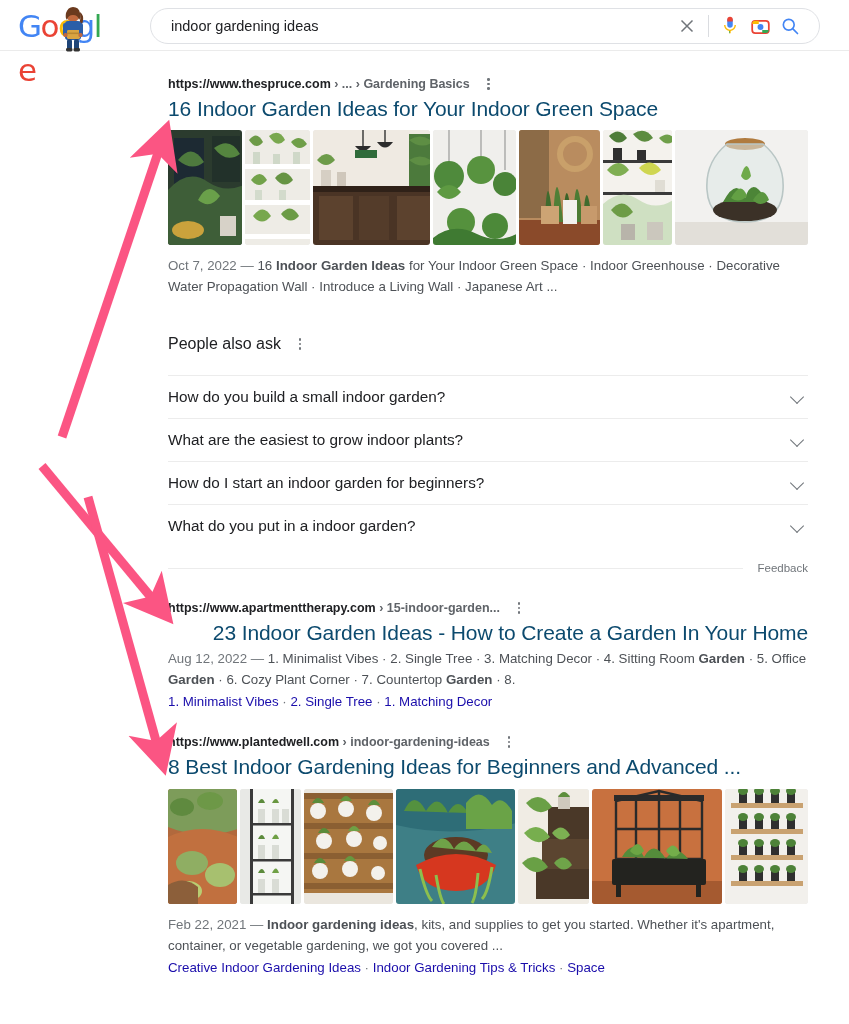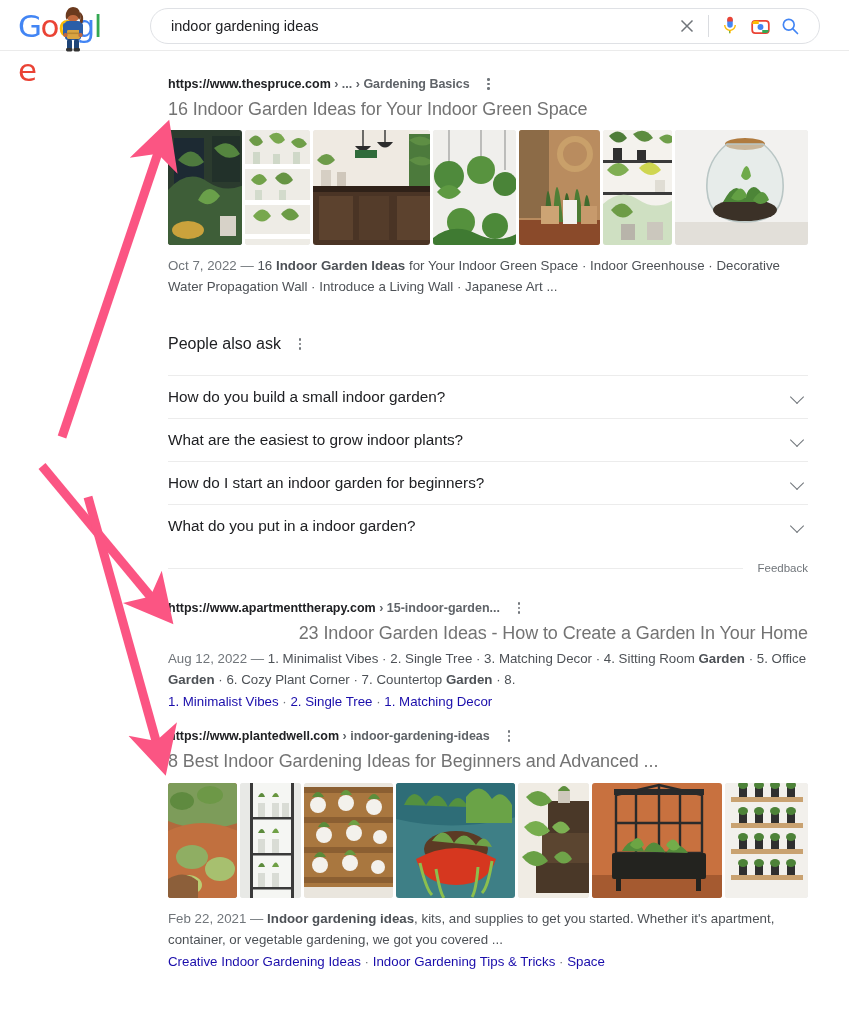"16 Indoor Garden Ideas for" .res-title { color: #737373 -> #0c4a6e; font-size: 18px -> 21px }
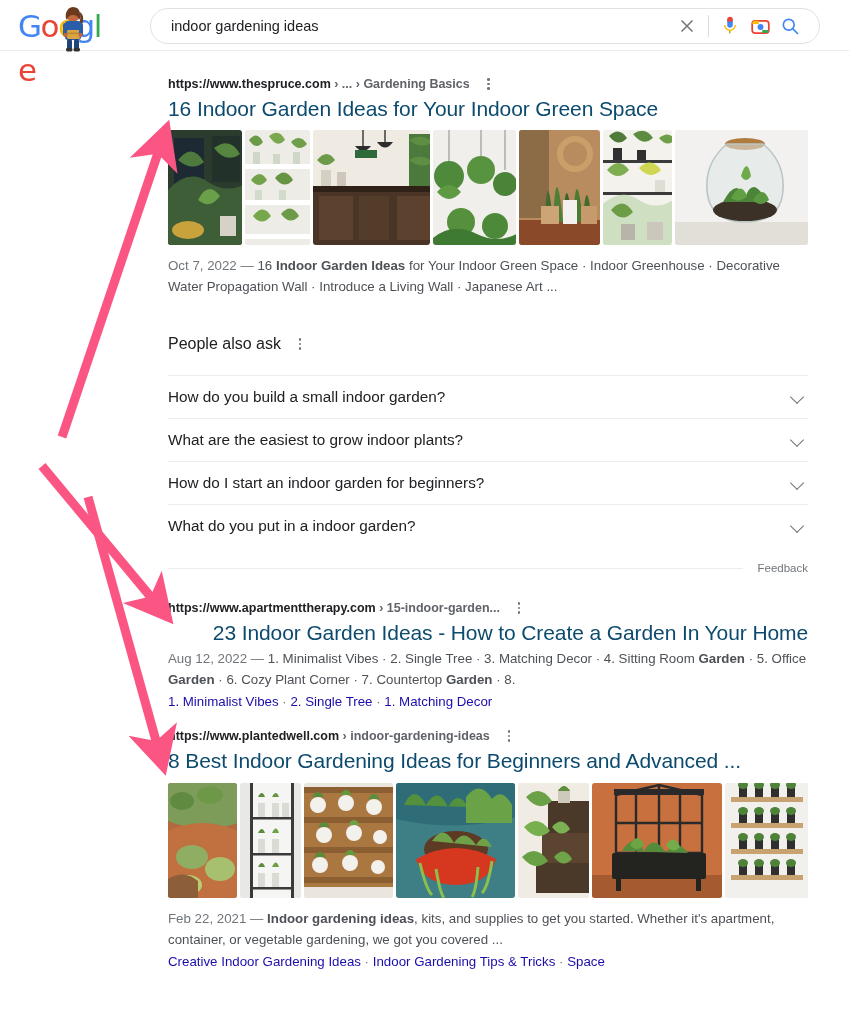"https://www.plantedwell.com ›" div.result { margin-top: 14px -> 20px }
